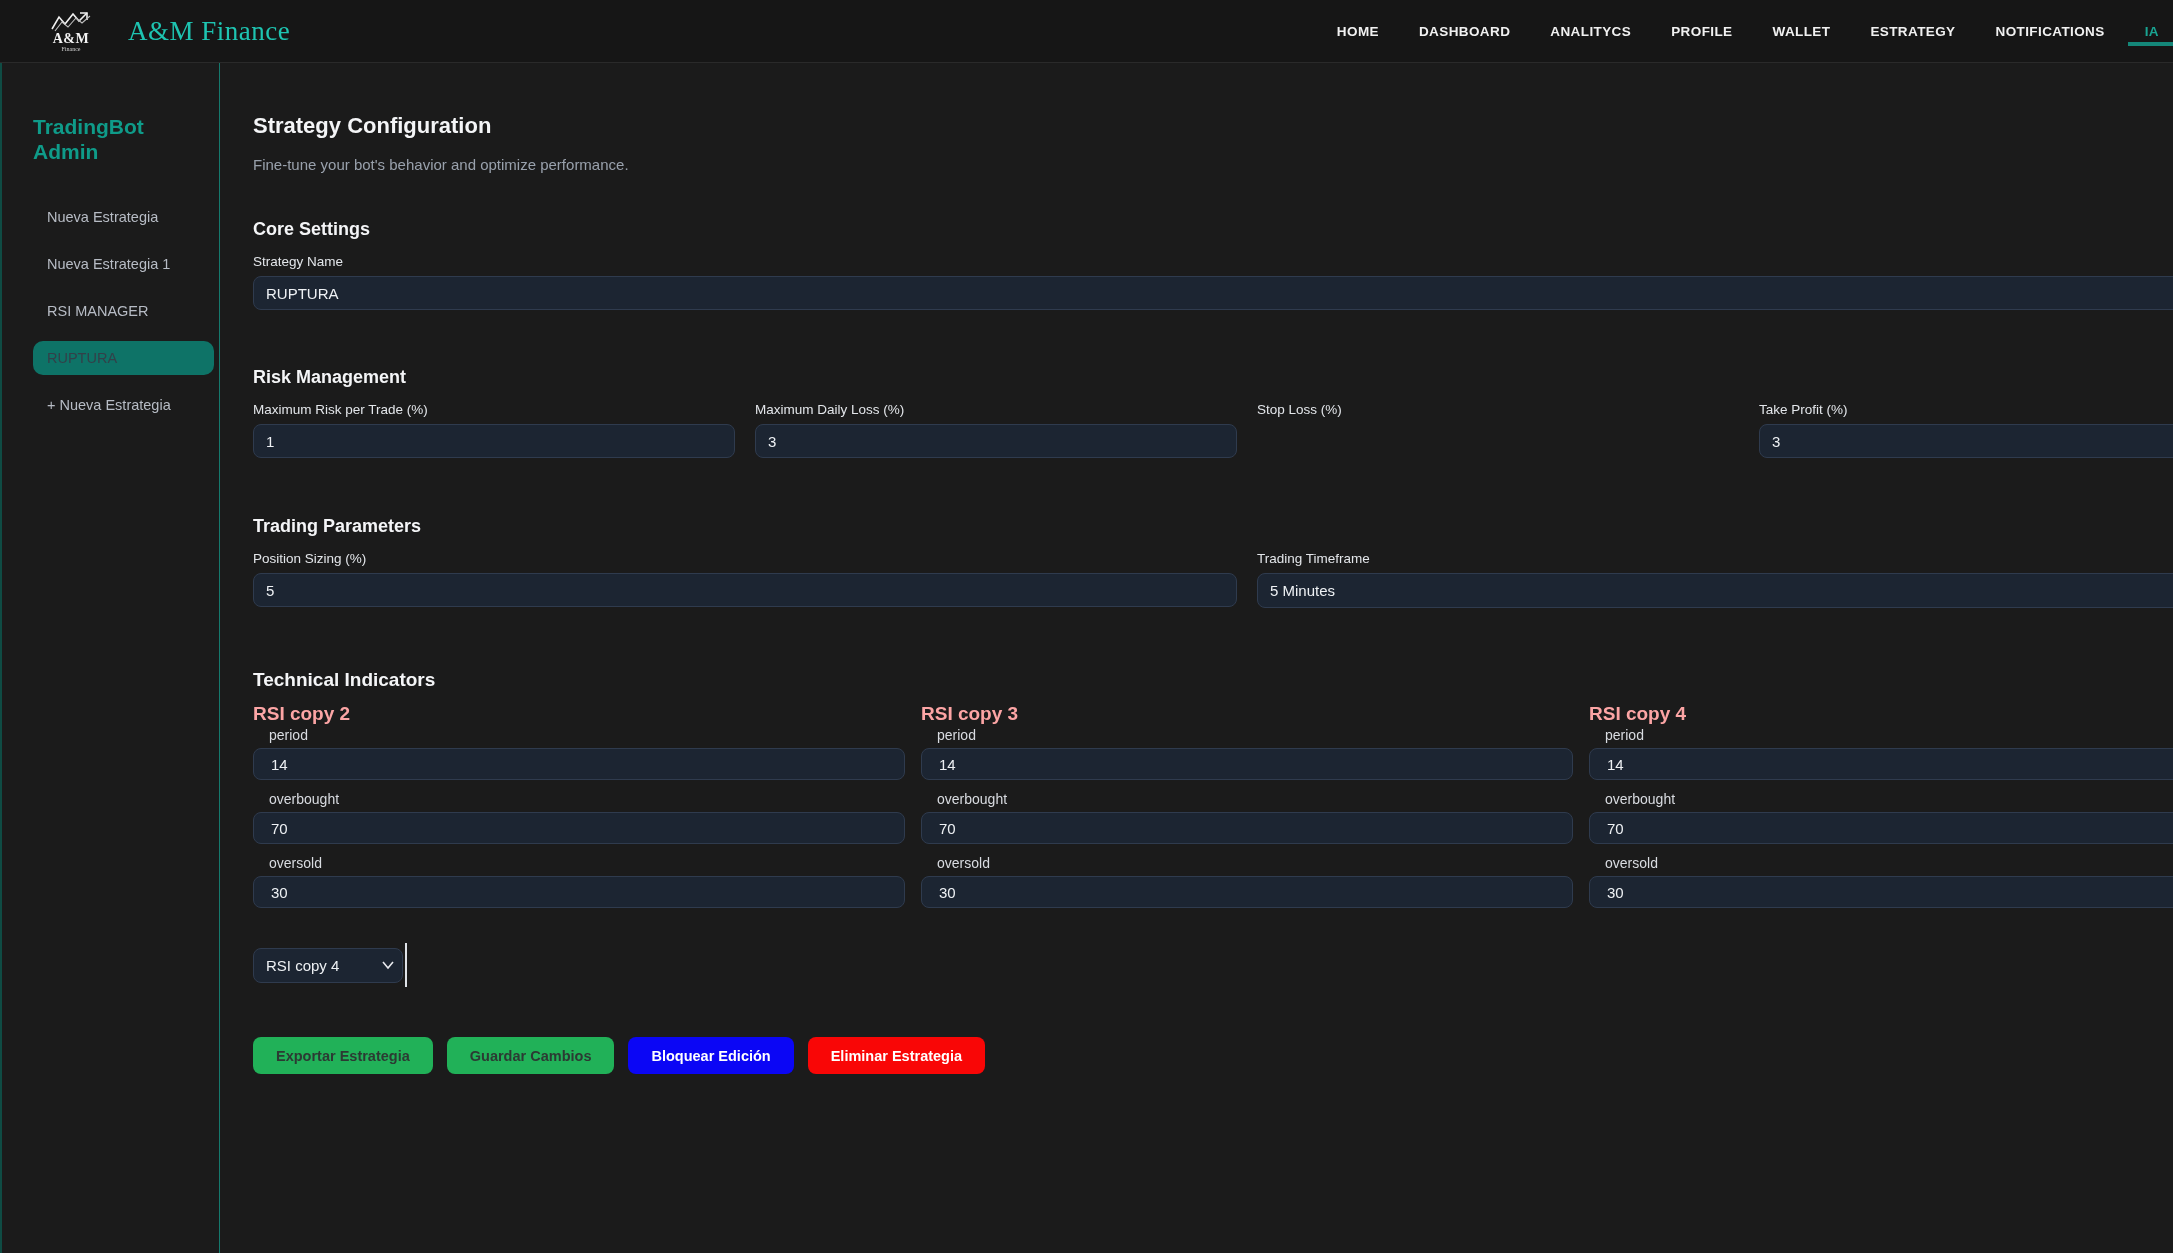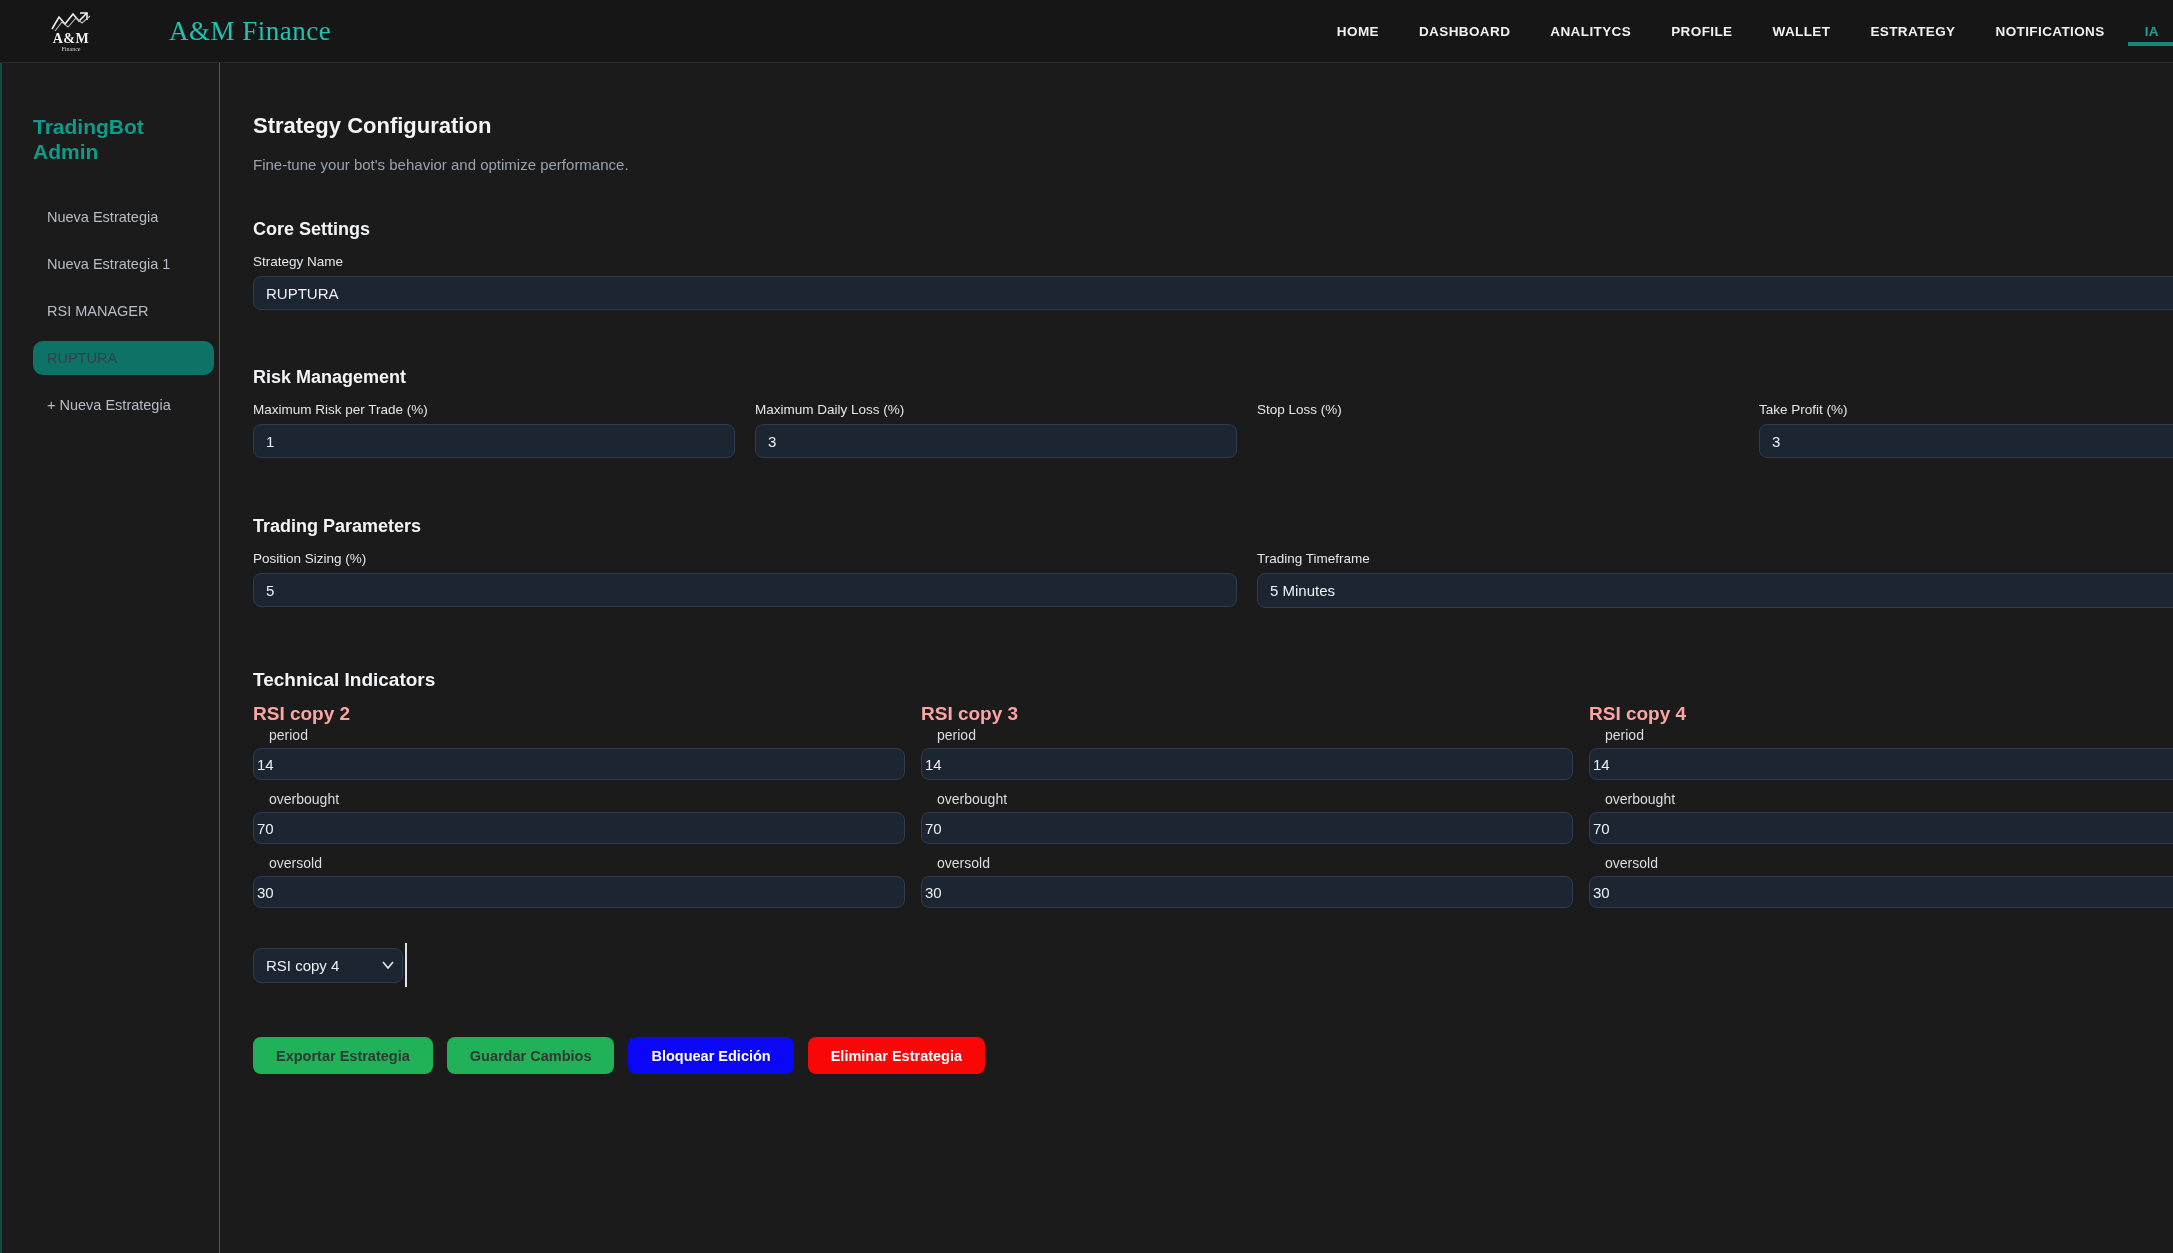"A&M" .navbar { gap: 41px -> none }
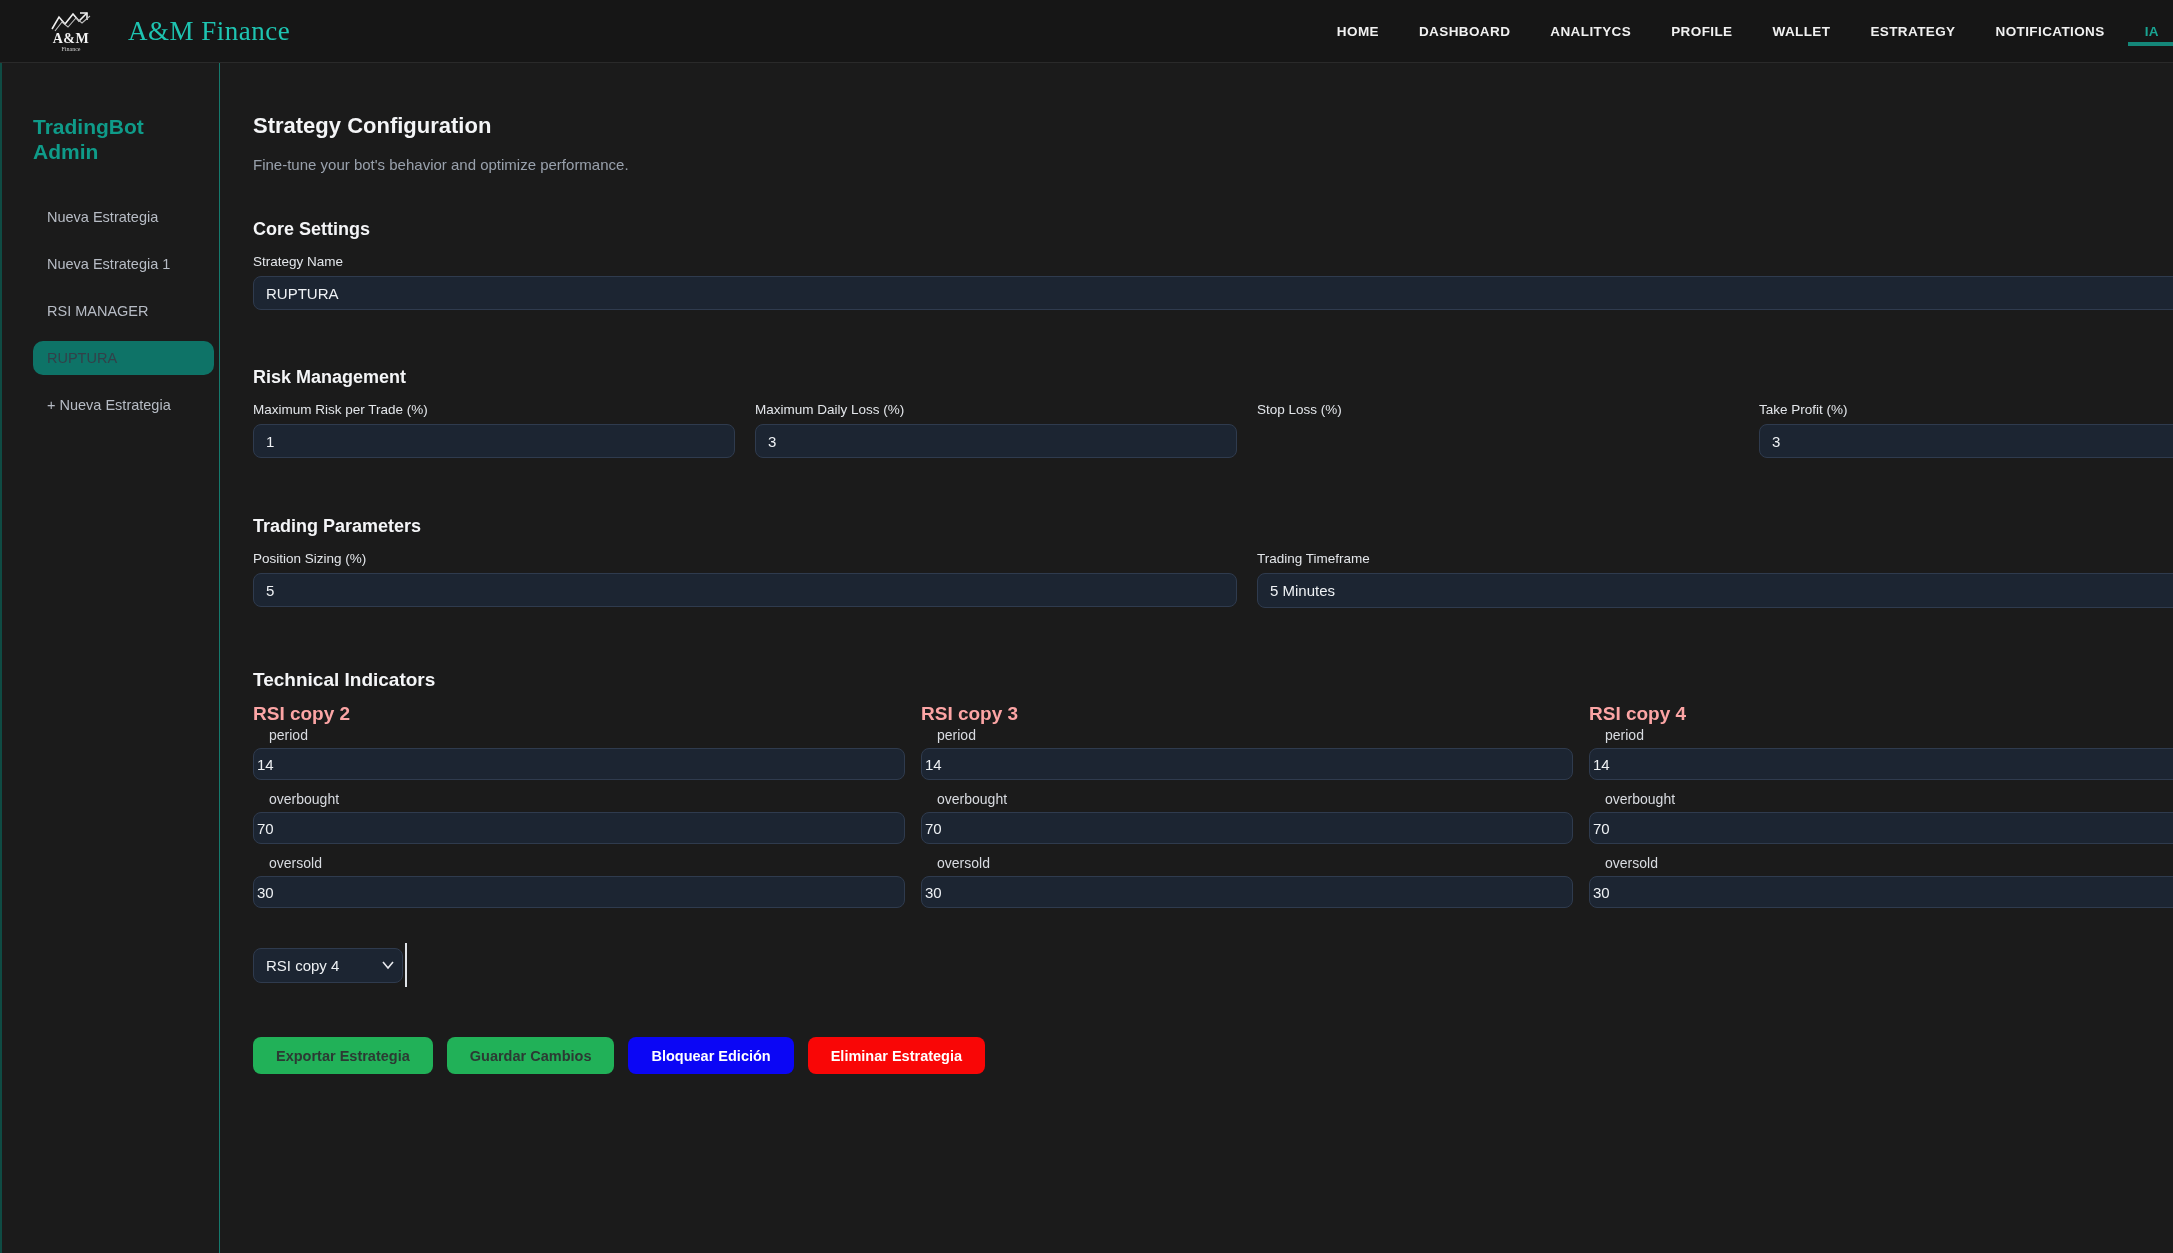"14" .ind-input { padding: 0 3px -> 0 17px }
